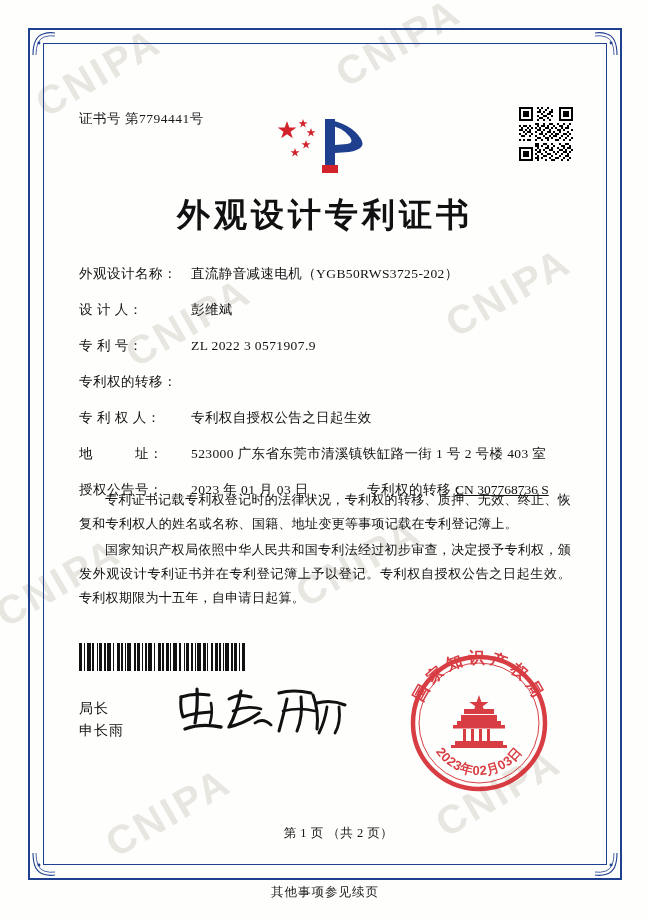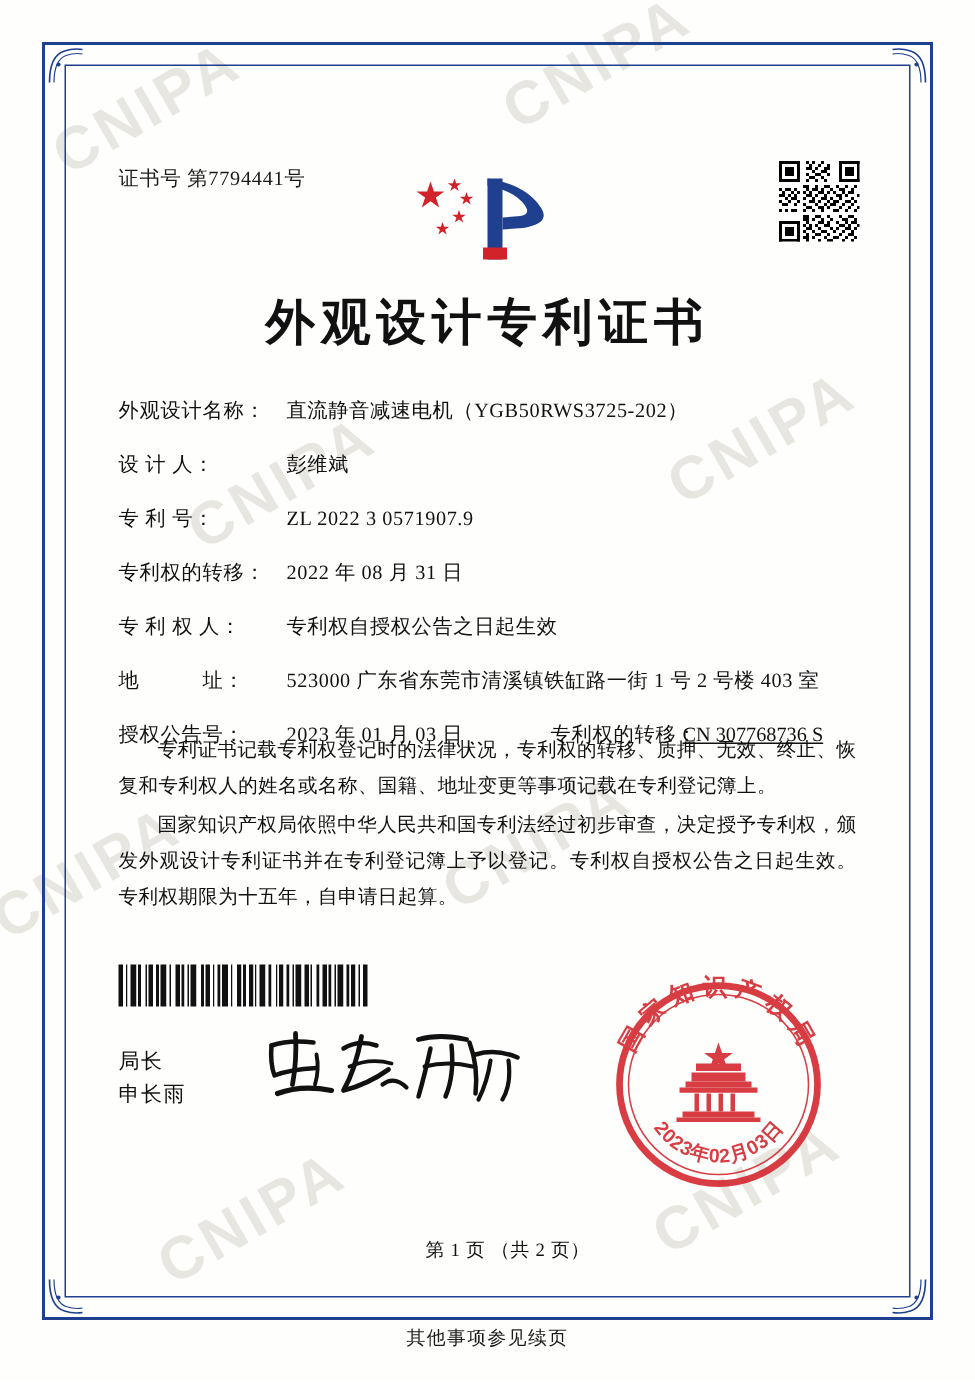"2022 年 08 月 31" div.field-value { html: <div>2022 年 08 月 31 日</div> -> none }
